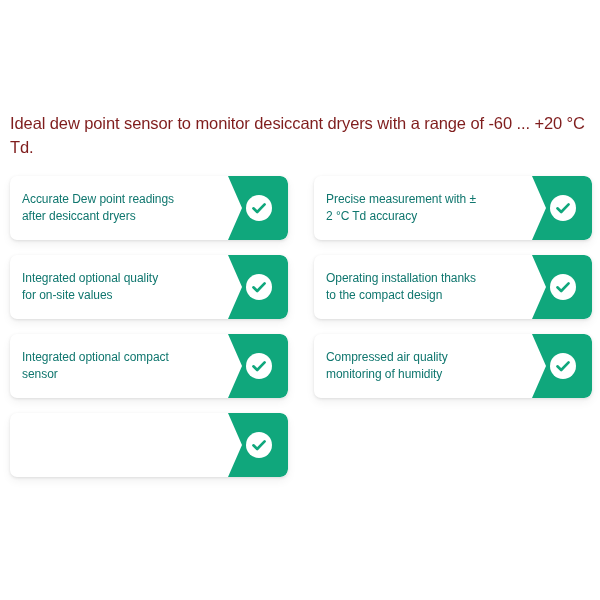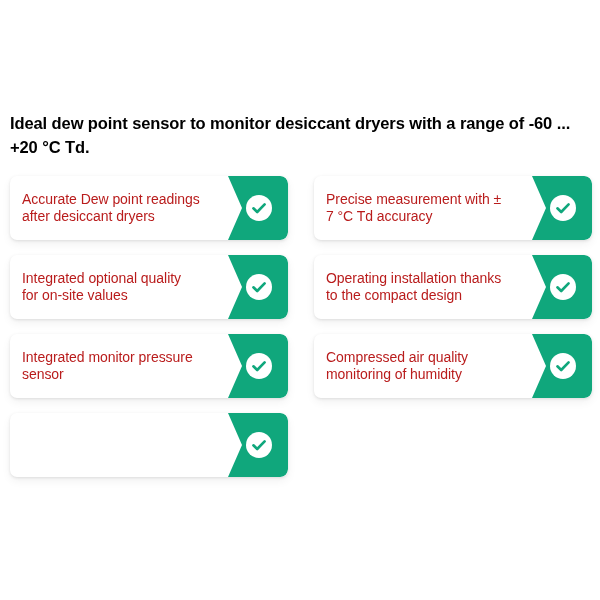"Ideal dew point sensor to" .heading { color: #000000 -> #7f1d1d; font-weight: 700 -> 400 }
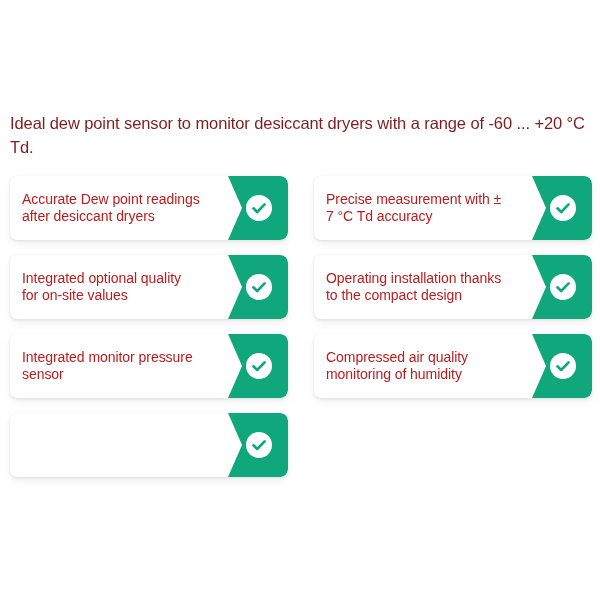"Accurate Dew point readings" .card-text { color: #b91c1c -> #0f766e; font-size: 14px -> 12px }
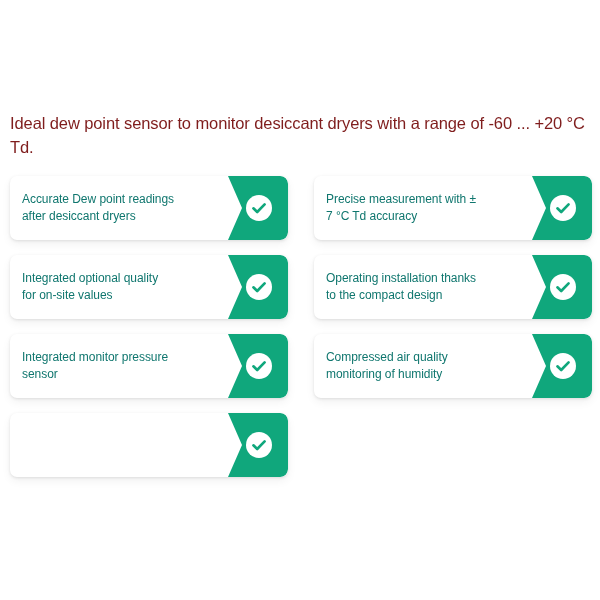"Precise measurement with ±" div.card-text { text: 7 -> 2 }
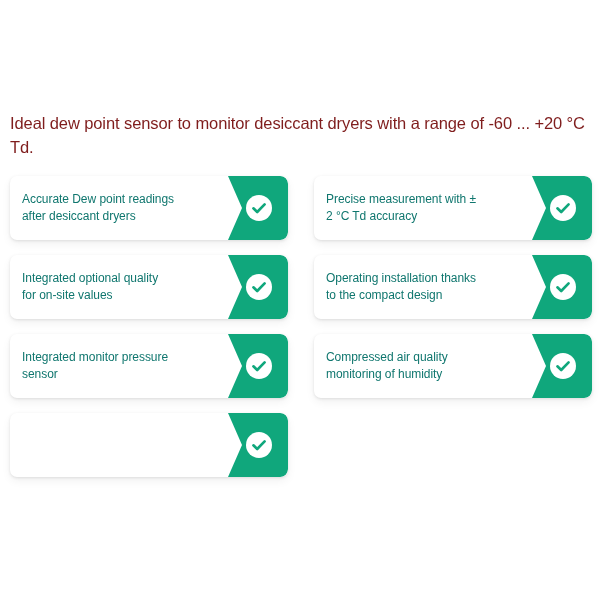"Integrated monitor pressure" div.card-text { text: monitor pressure -> optional compact }
